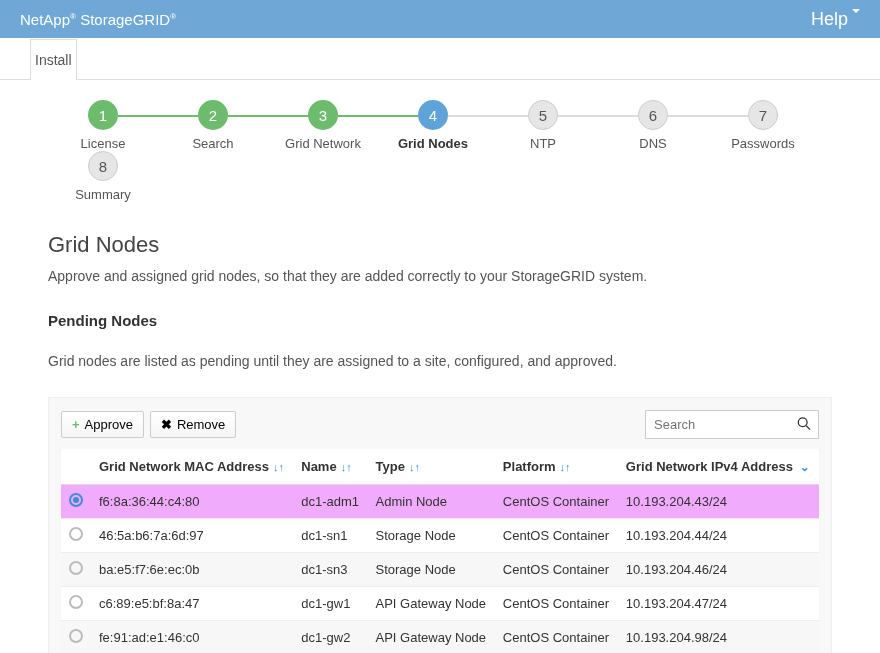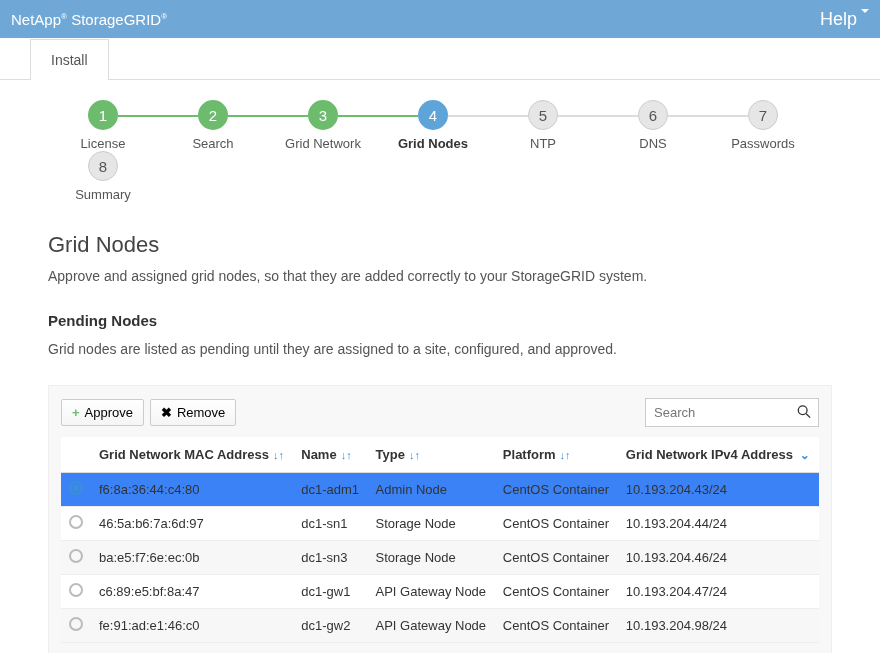"NetApp® StorageGRID®" .topbar { padding: 0 11px -> 0 20px }
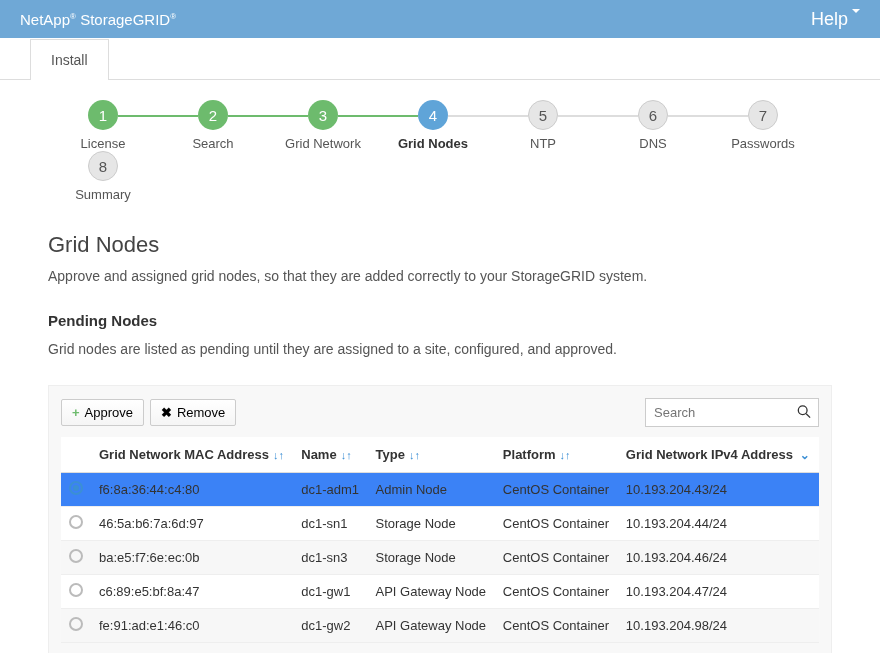"Install" .tab { padding: 12px 20px -> 12px 4px }
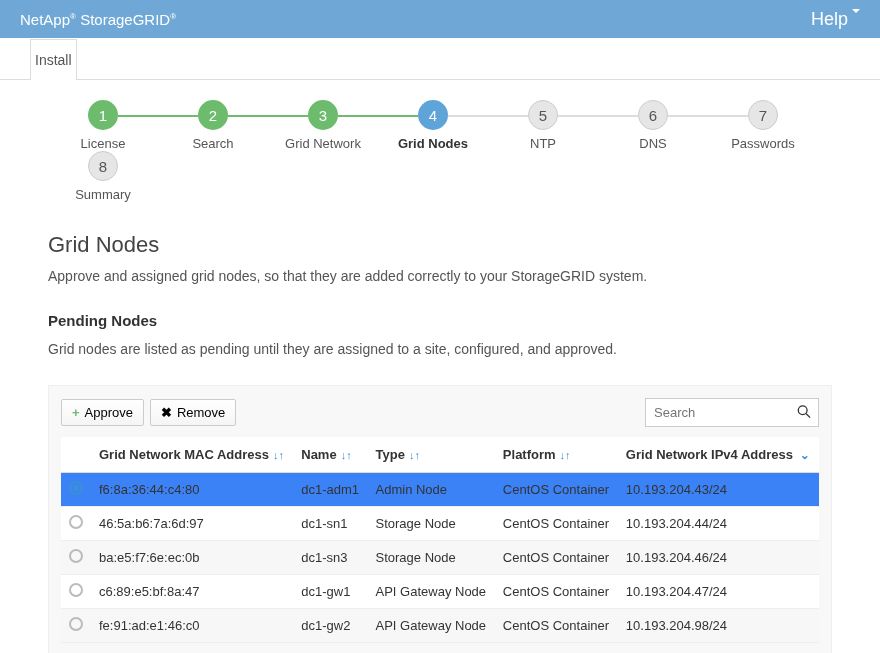"Pending Nodes" h3.subsection { margin-bottom: 12px -> 24px }
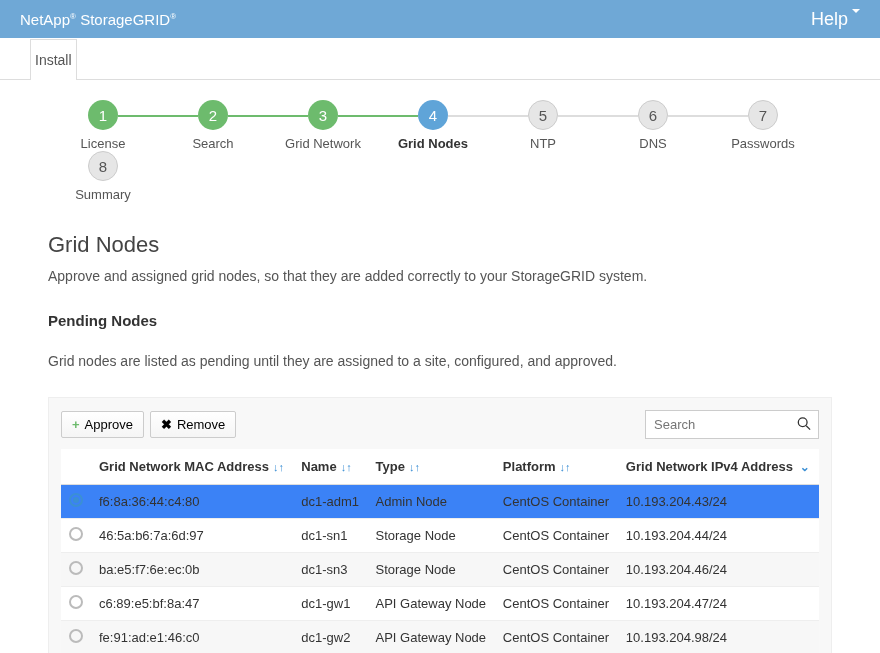"f6:8a:36:44:c4:80" tbody tr.selected td { background: #3b82f6 -> #f0abfc }
